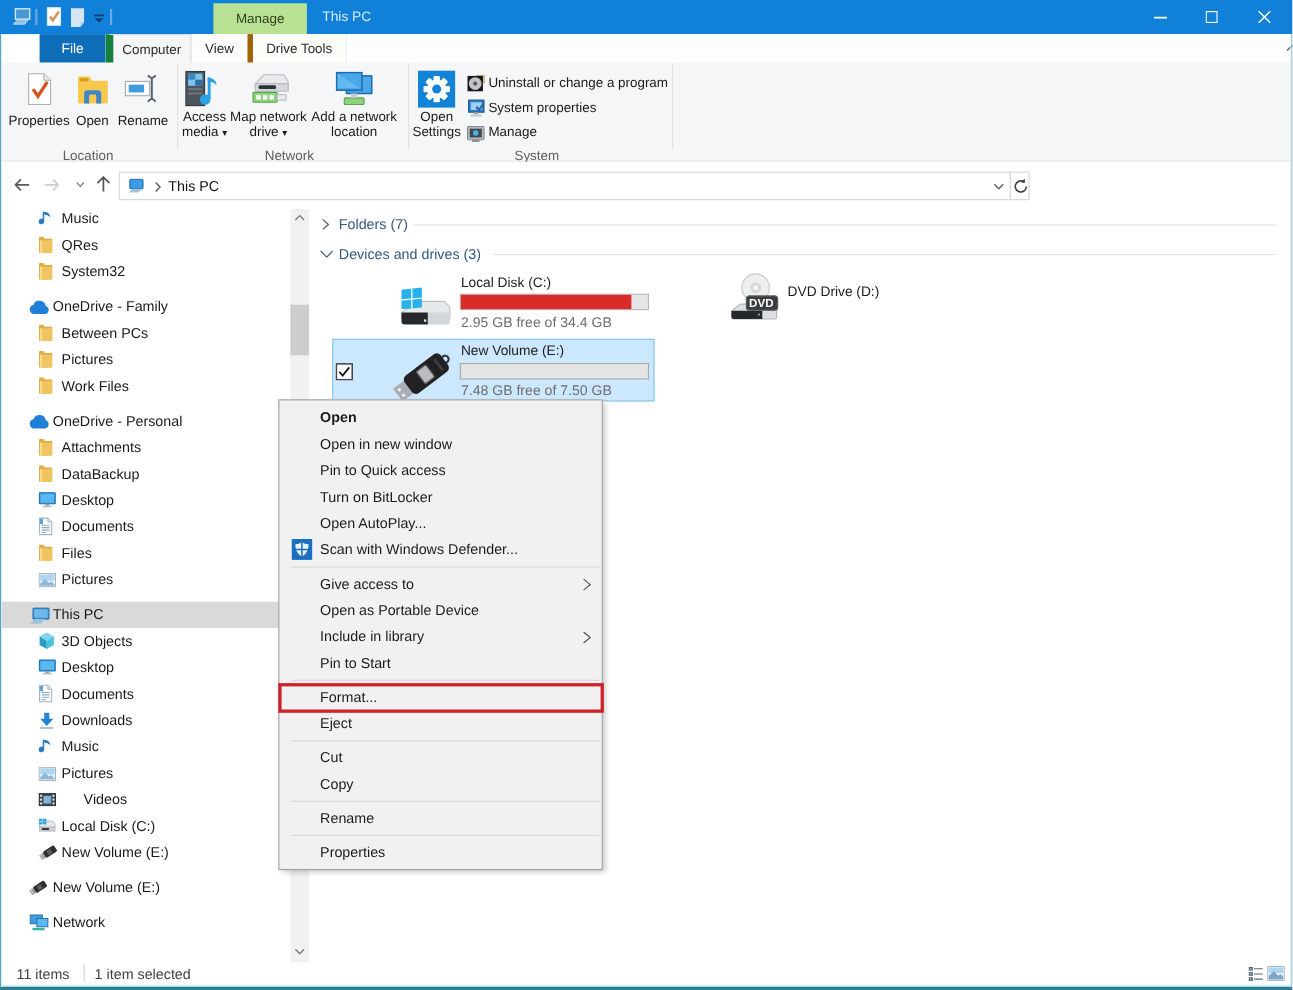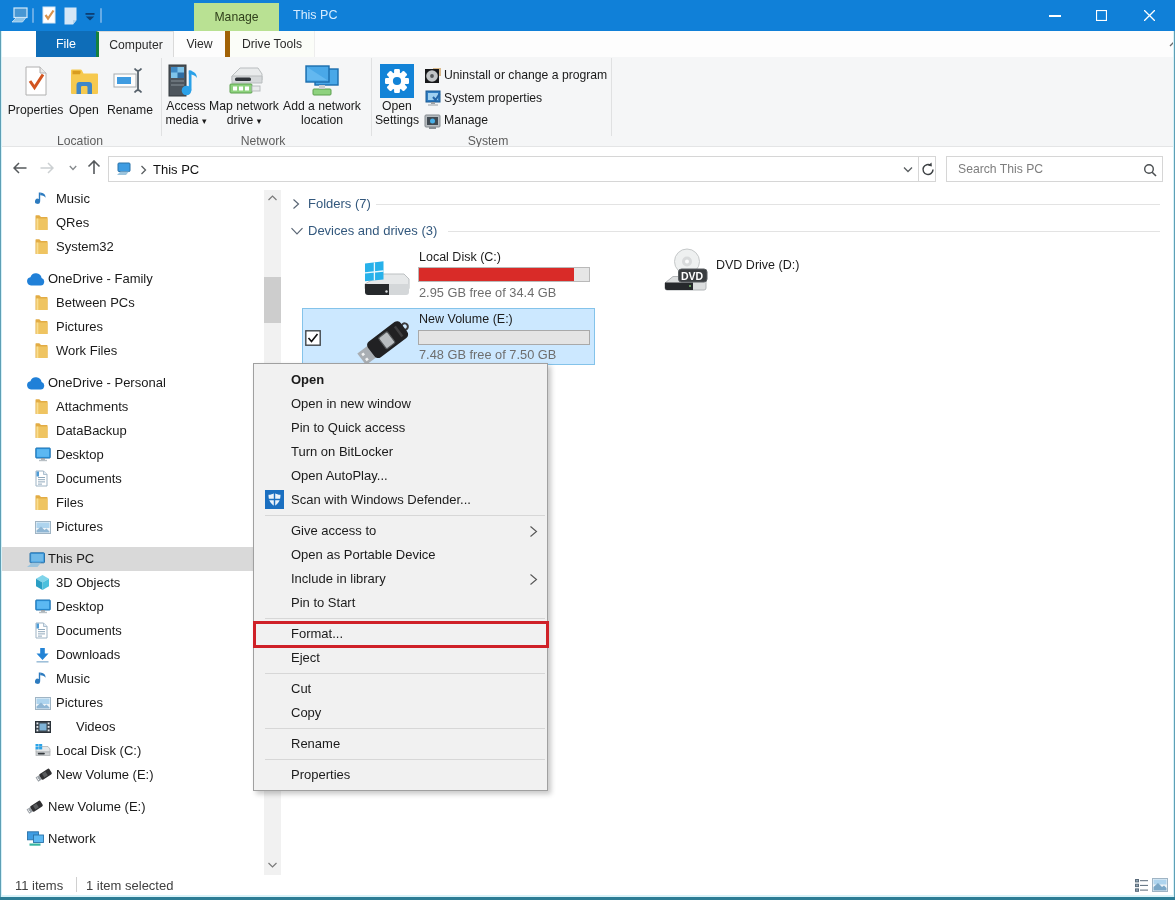"Computer" #computertab { border-left: 3px solid #15803d -> 7px solid #15803d }
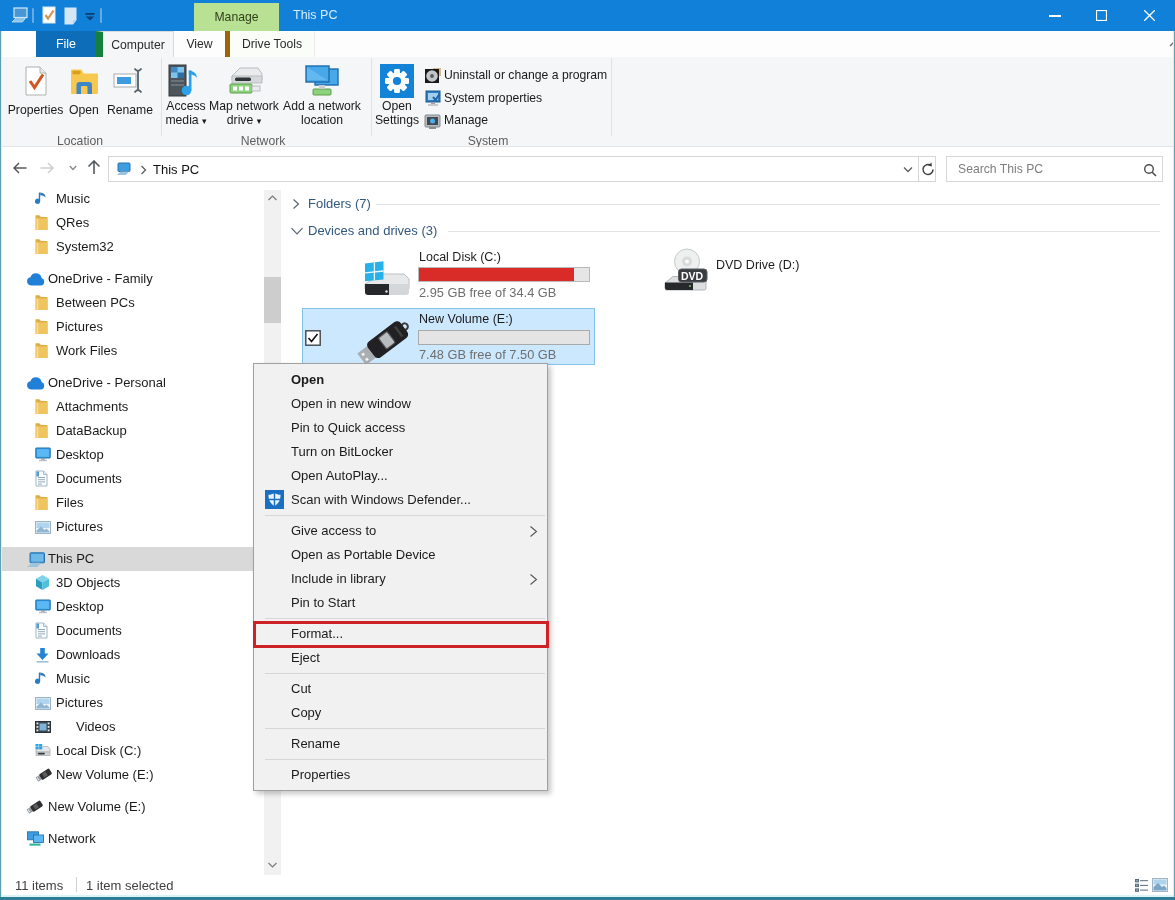"Search This PC" div { html: <div>Search This PC <svg> <circle></circle> <path></path> </svg> </div> -> none }
